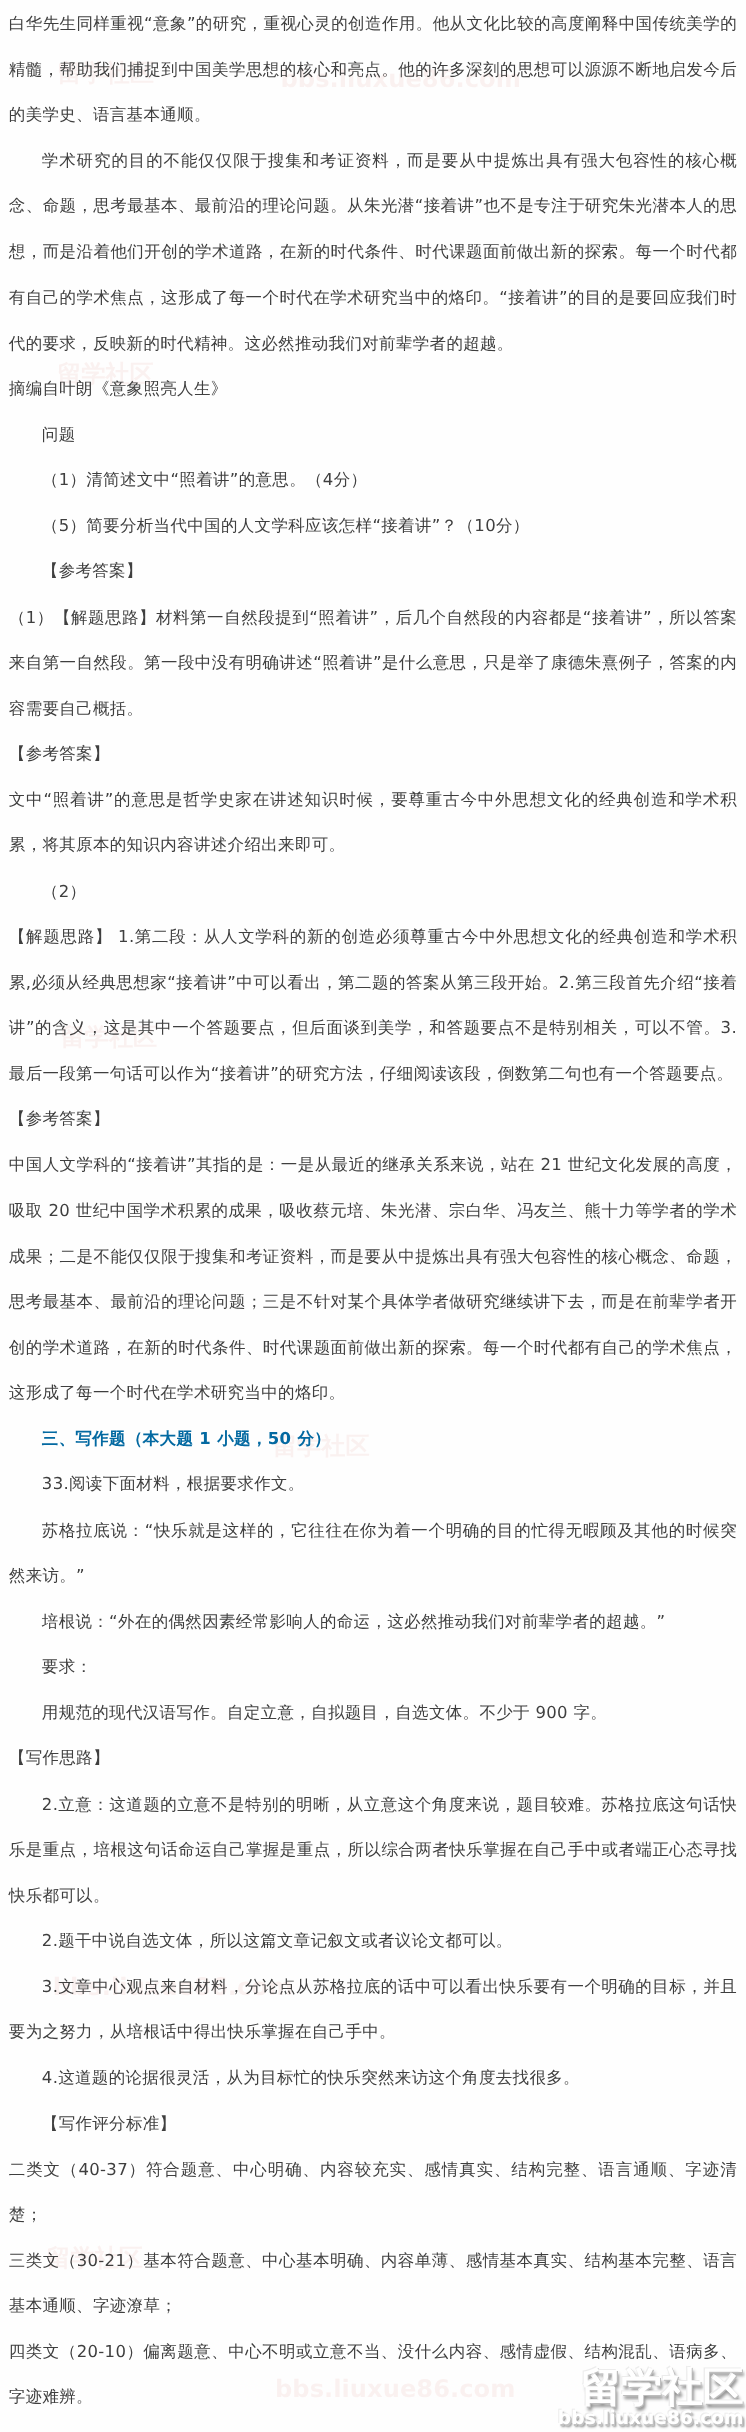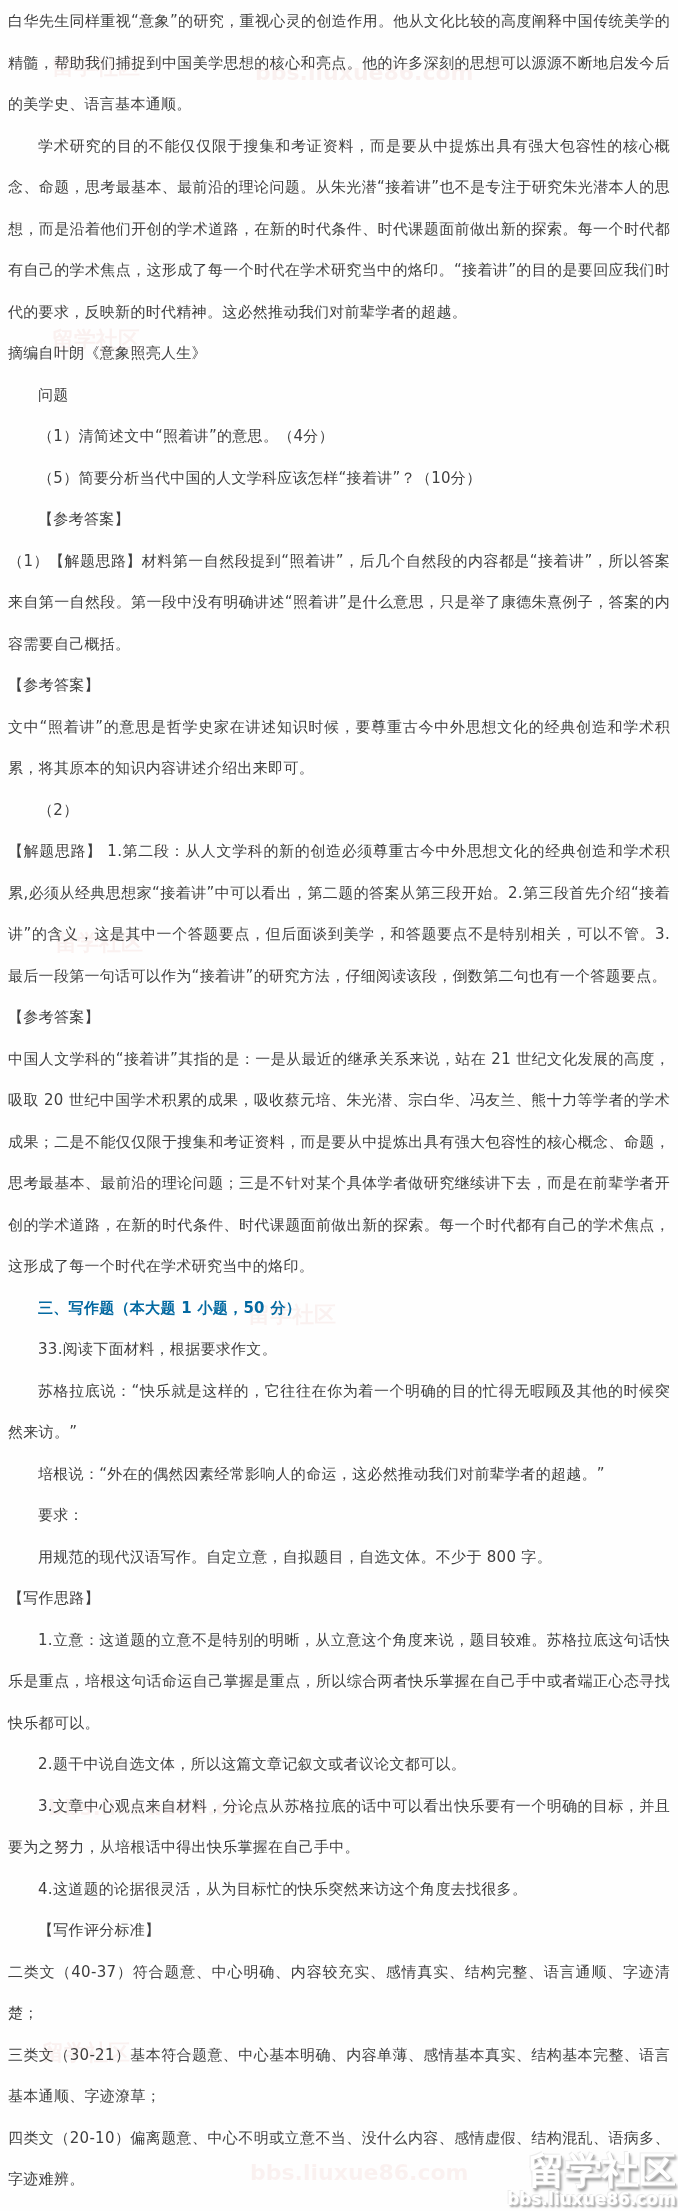"用规范的现代汉语写作。自定立意，自拟题目，自选文体。不少于 800 字。" div.para { text: 800 -> 900 }
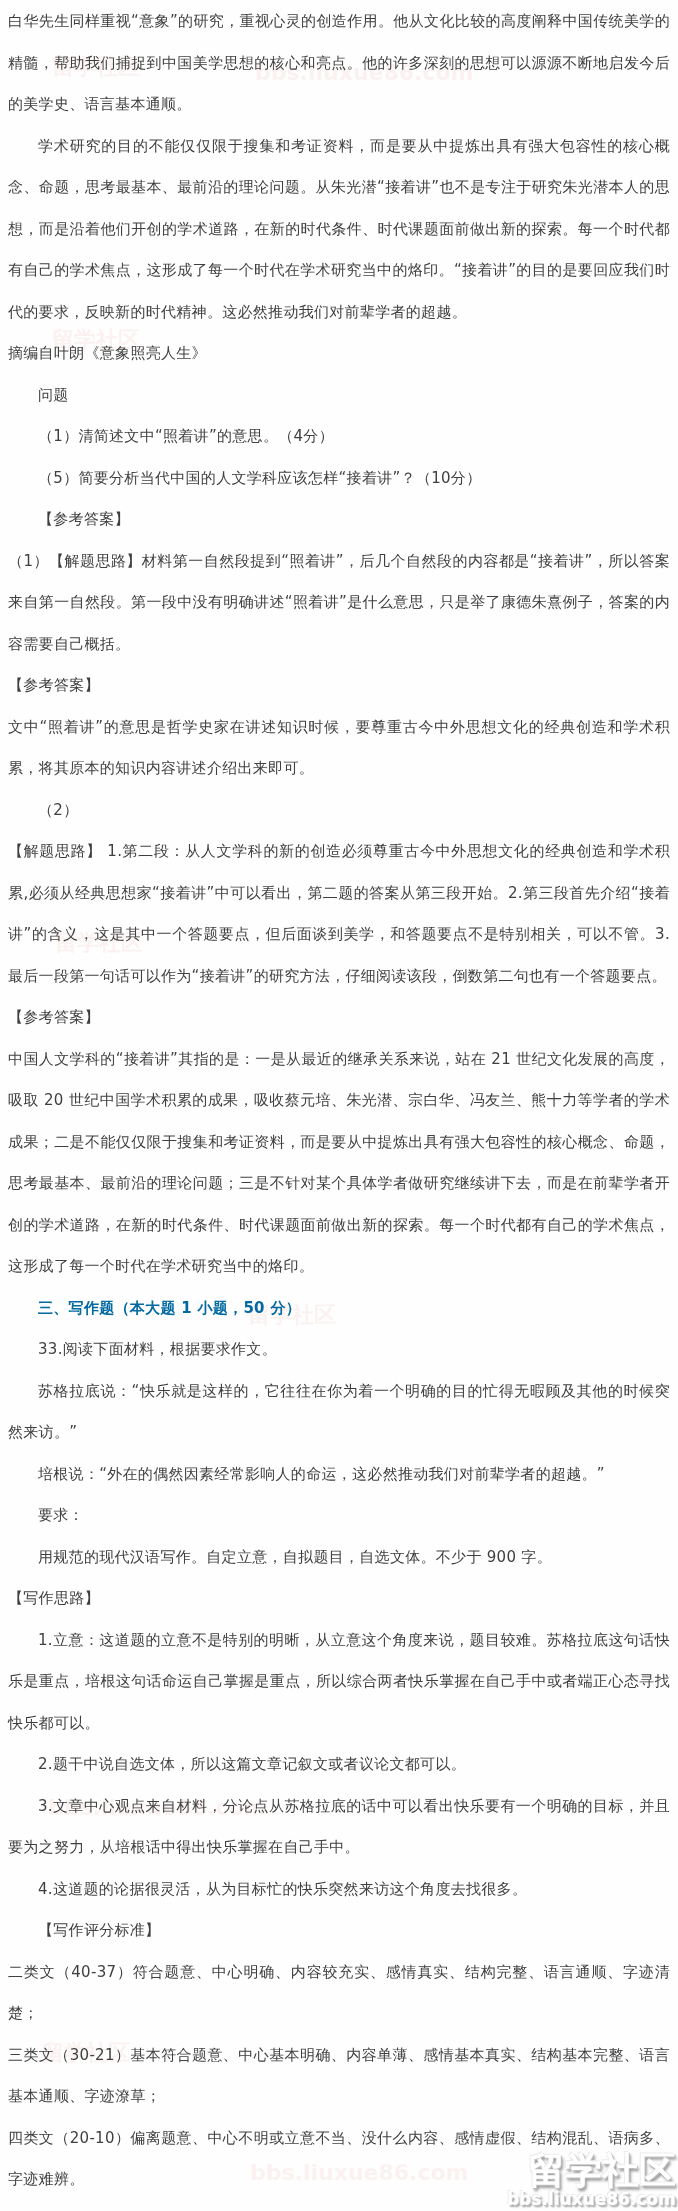"1.立意：这道题的立意不是特别的明晰，从立意这个角度来说，题目较难。苏格拉底这句" div.para { text: 1 -> 2 }
